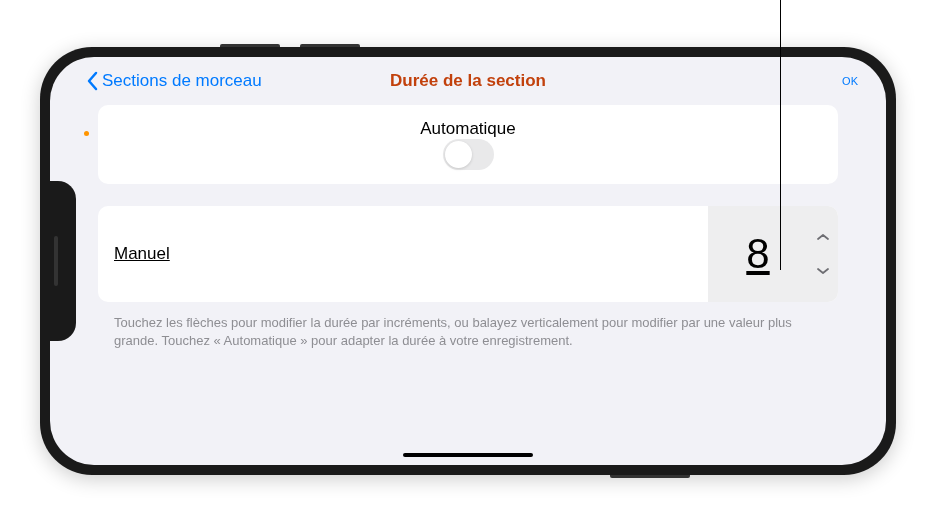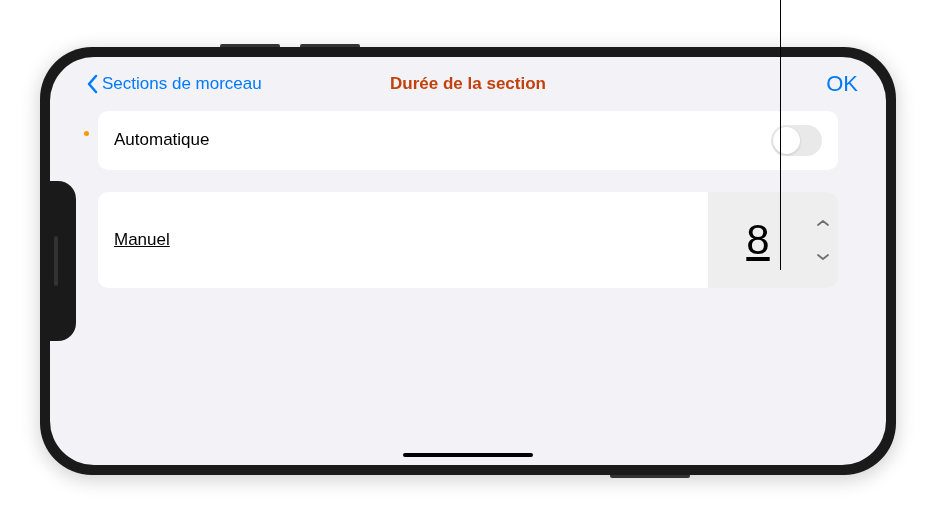"OK" .ok-button { font-size: 22px -> 11px }
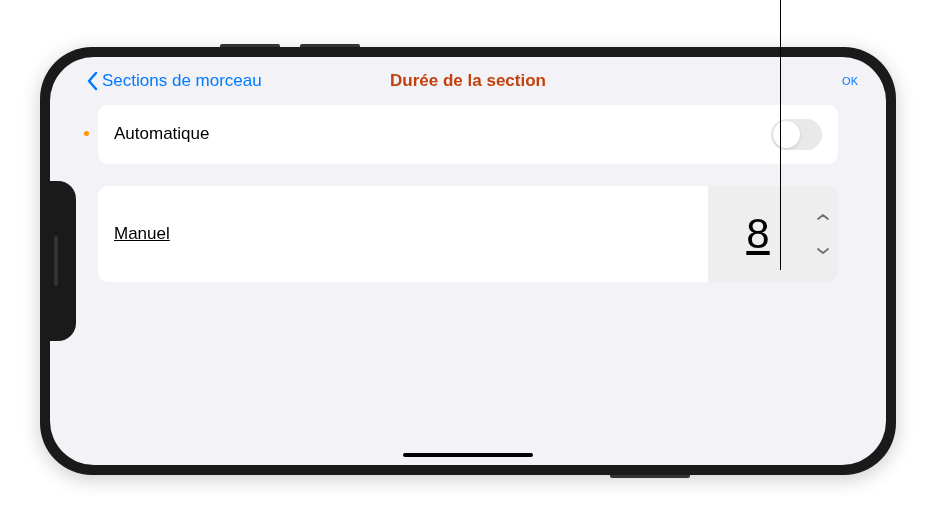"Automatique" .row { flex-direction: none -> column }
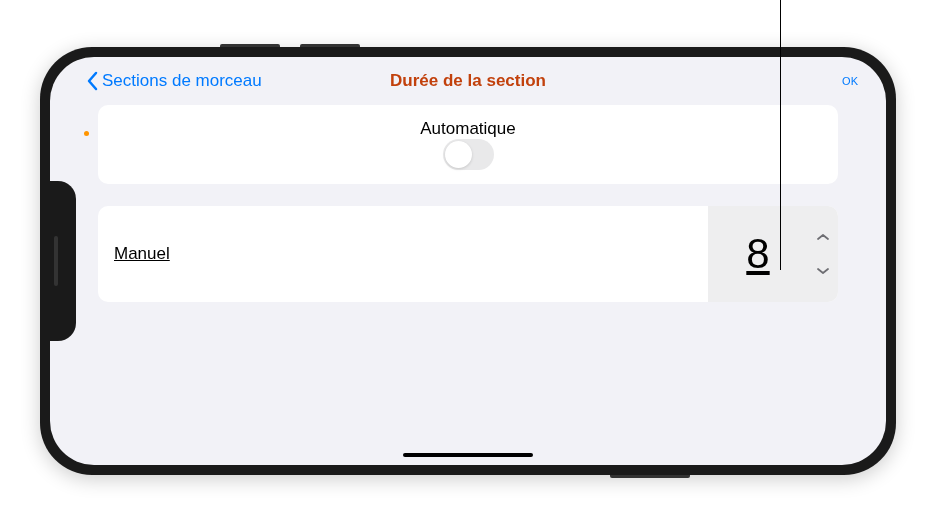"Touchez les flèches pour modifier" div.help-text { html: none -> <div>Touchez les flèches pour modifier la durée par incréments, ou balayez verticalement pour modifier par une valeur plus grande. Touchez « Automatique » pour adapter la durée à votre enregistrement.</div> }
